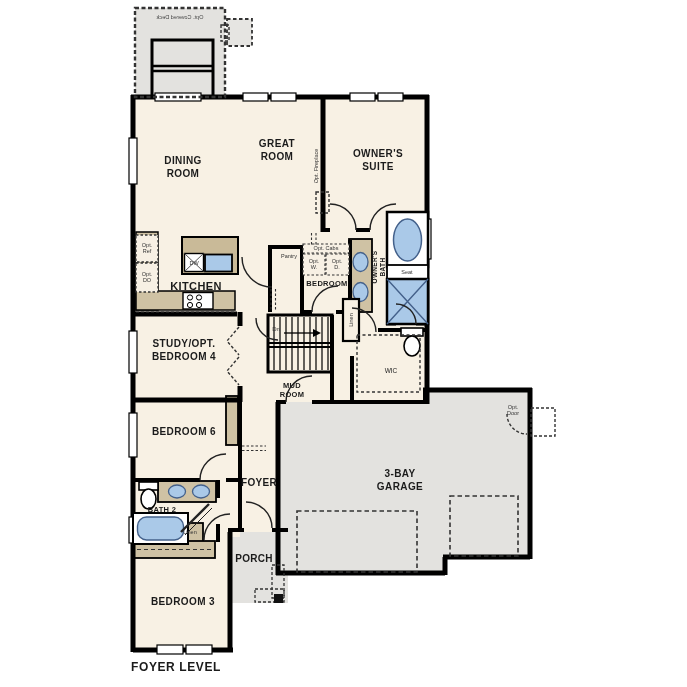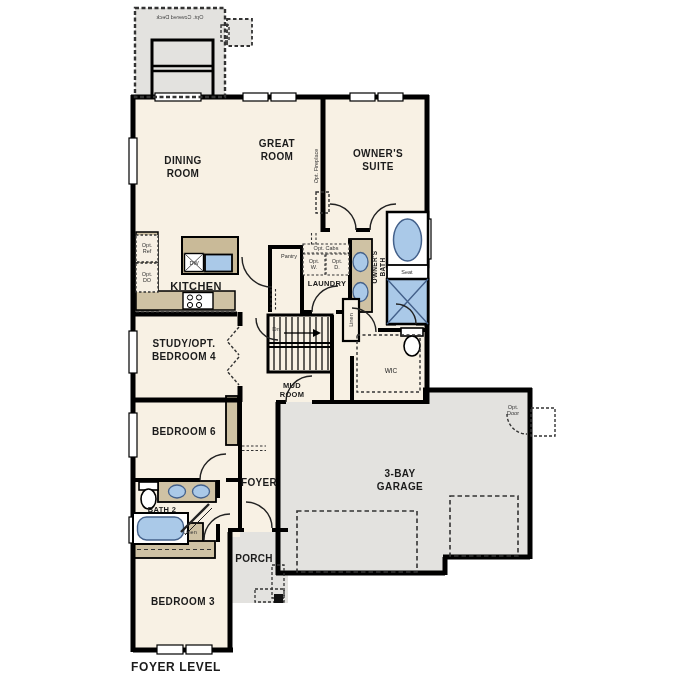"LAUNDRY" div.lbl { text: LAUNDRY -> BEDROOM }
